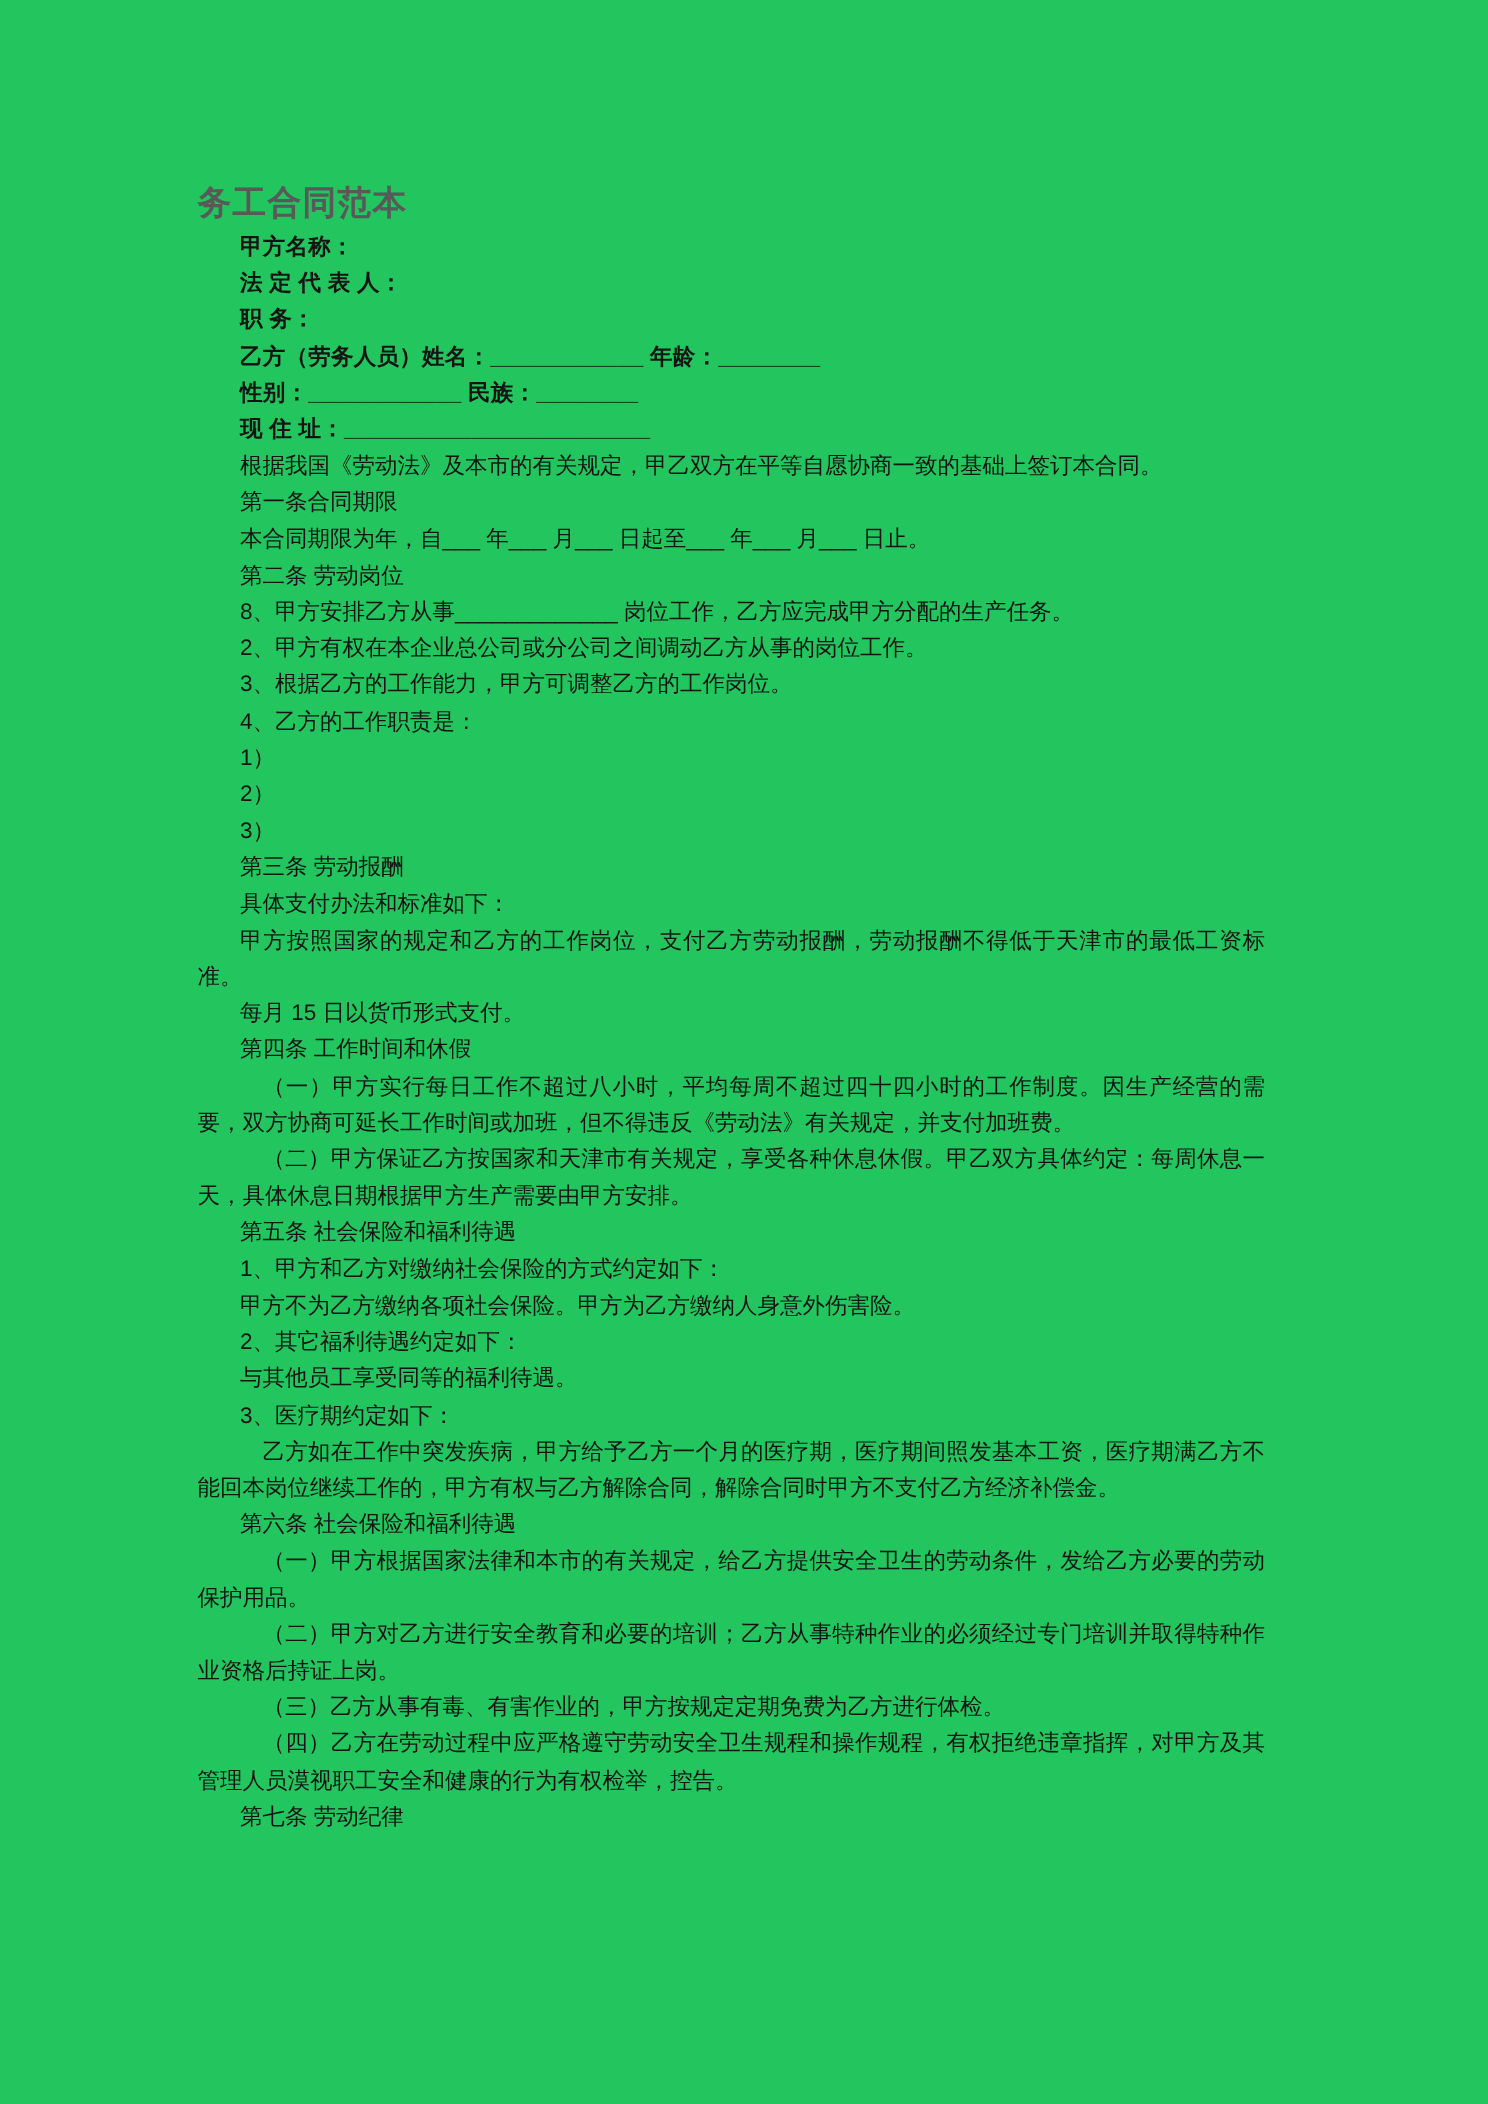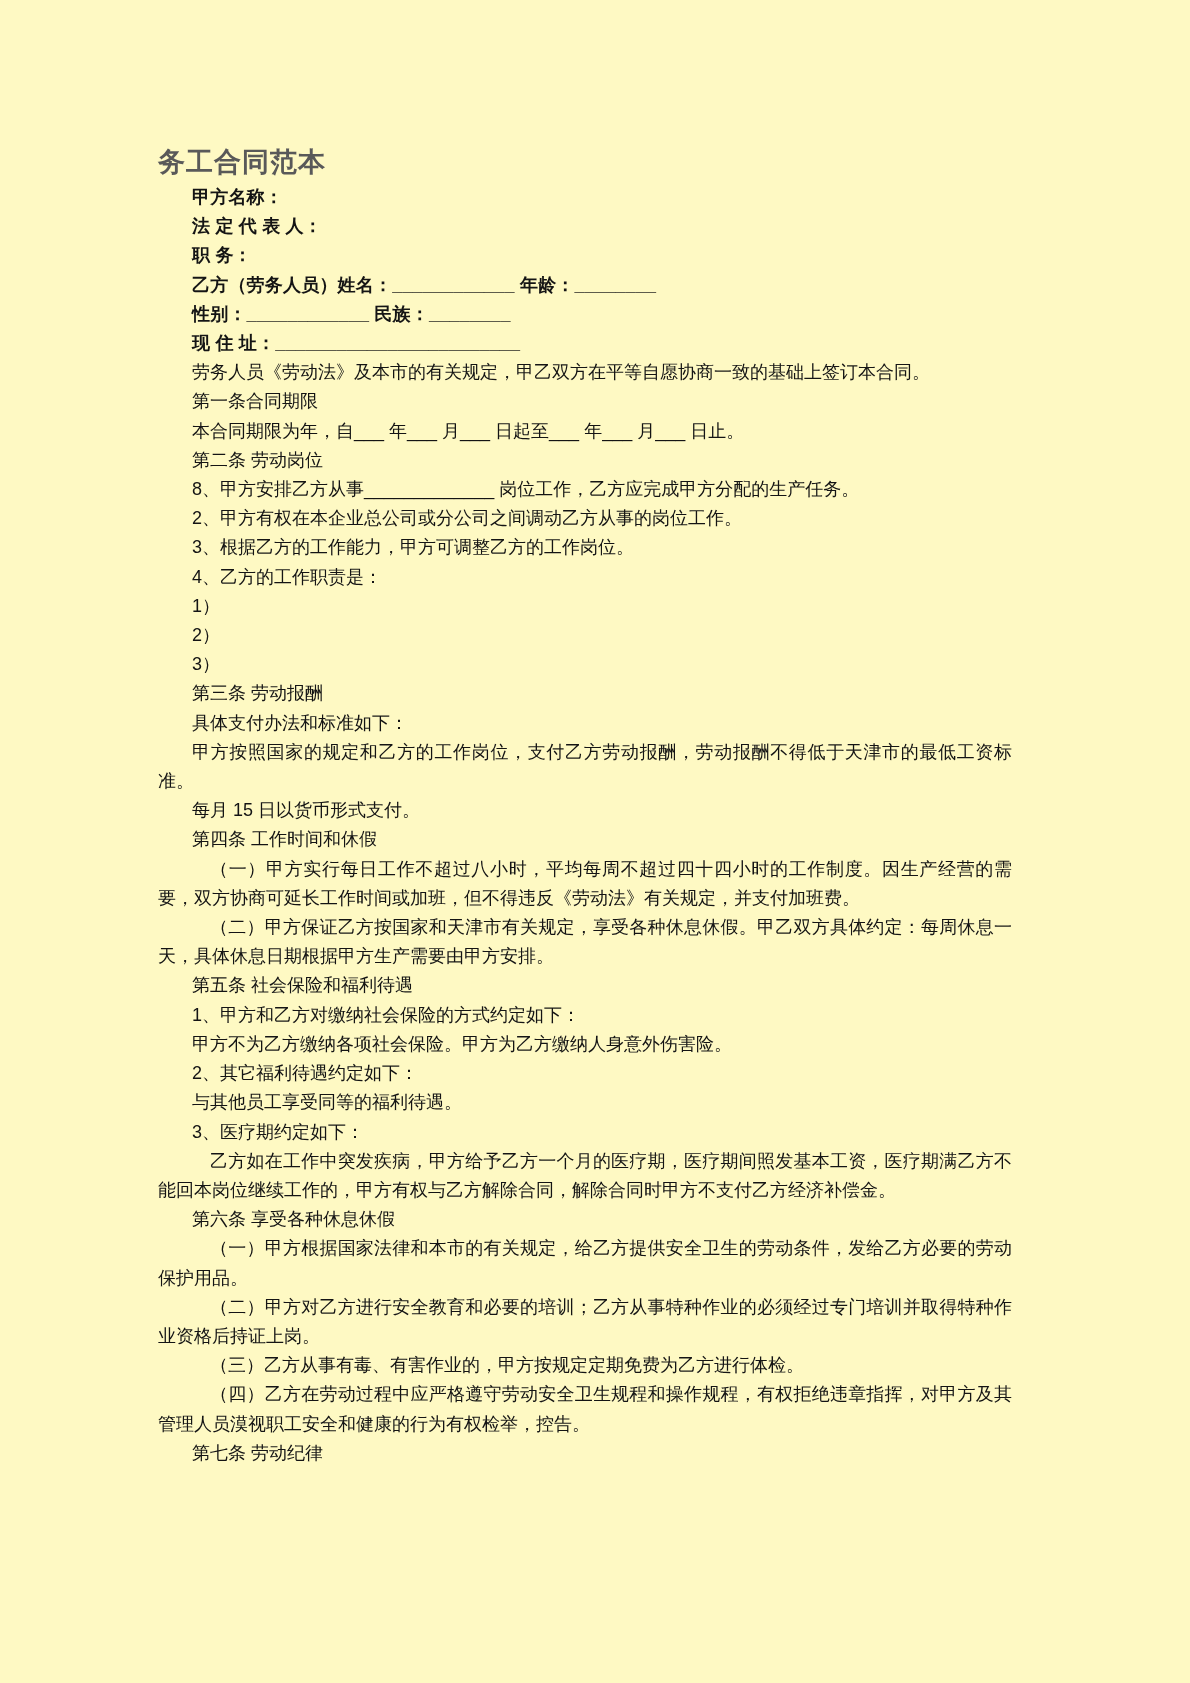"务工合同范本" .page { background: #fef9c3 -> #22c55e }
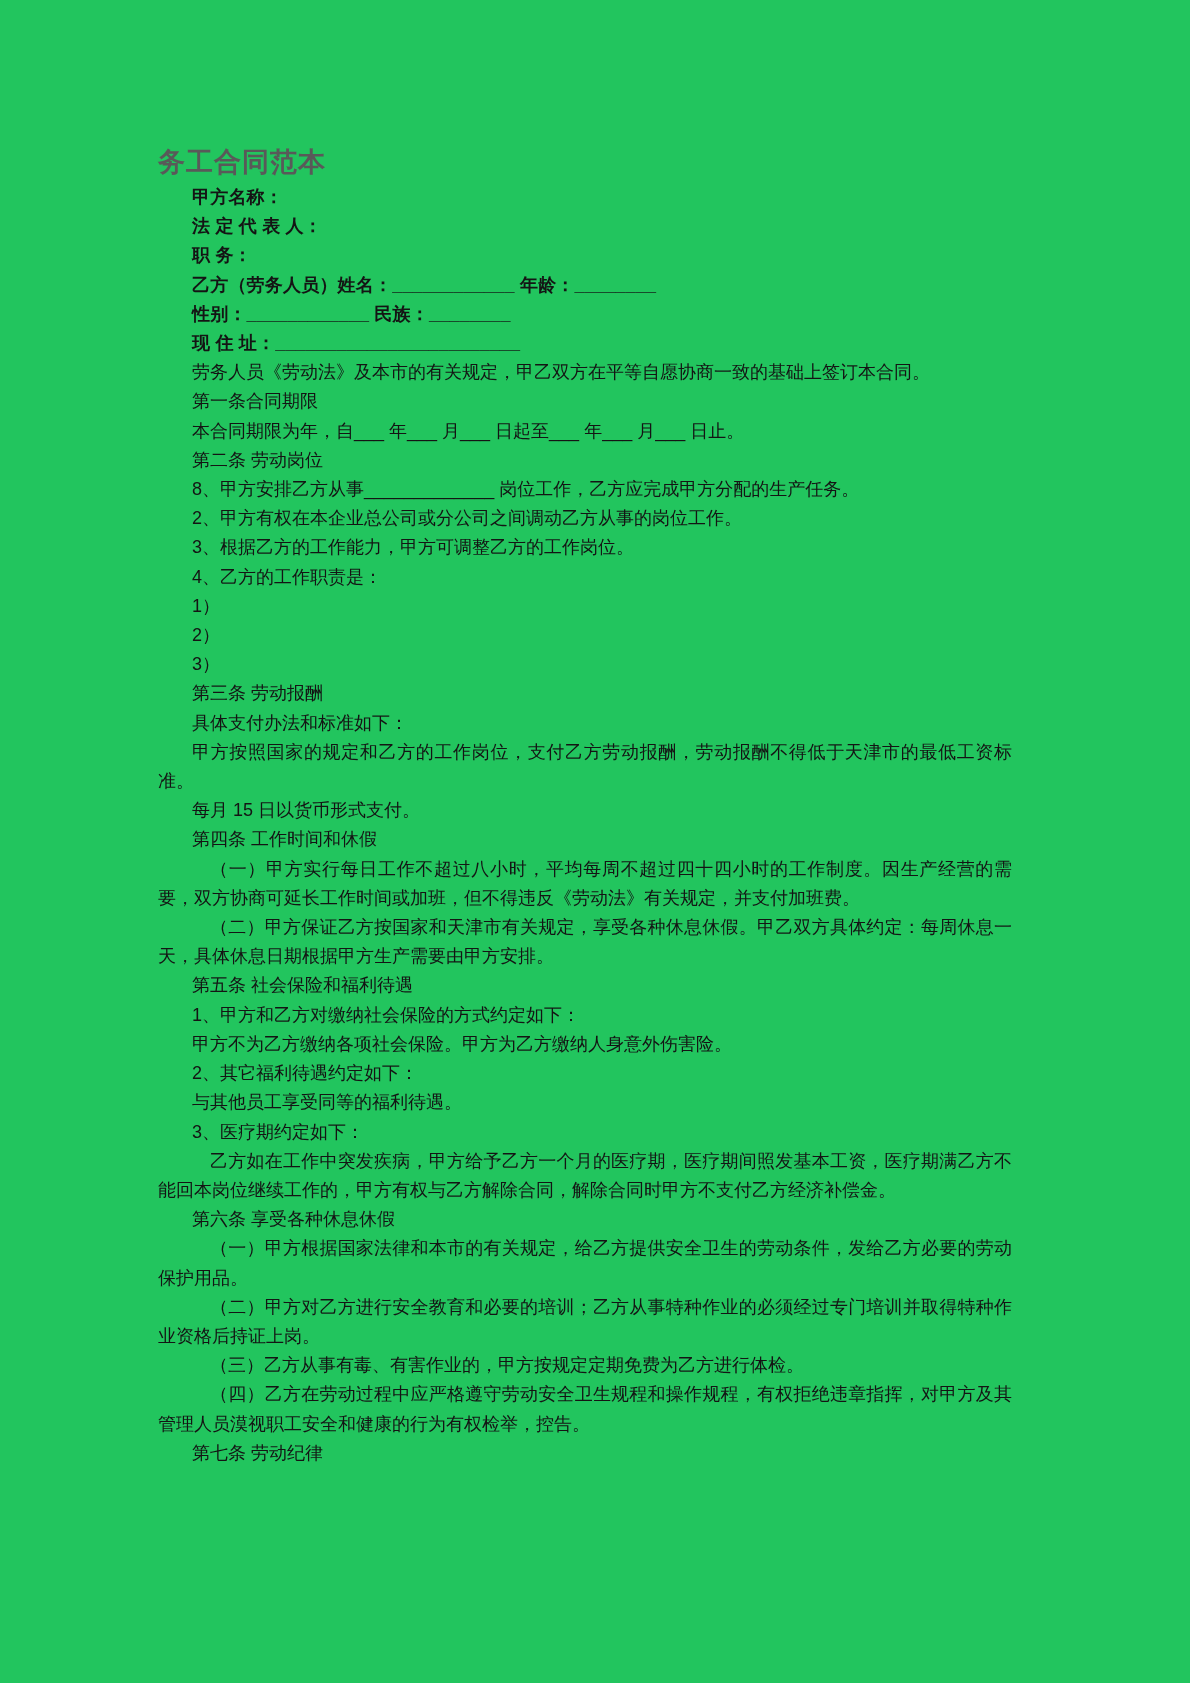"劳务人员《劳动法》及本市的有关规定，甲乙双方在平等自愿协商一致的基础上签订本合同" p.line { text: 劳务人员 -> 根据我国 }
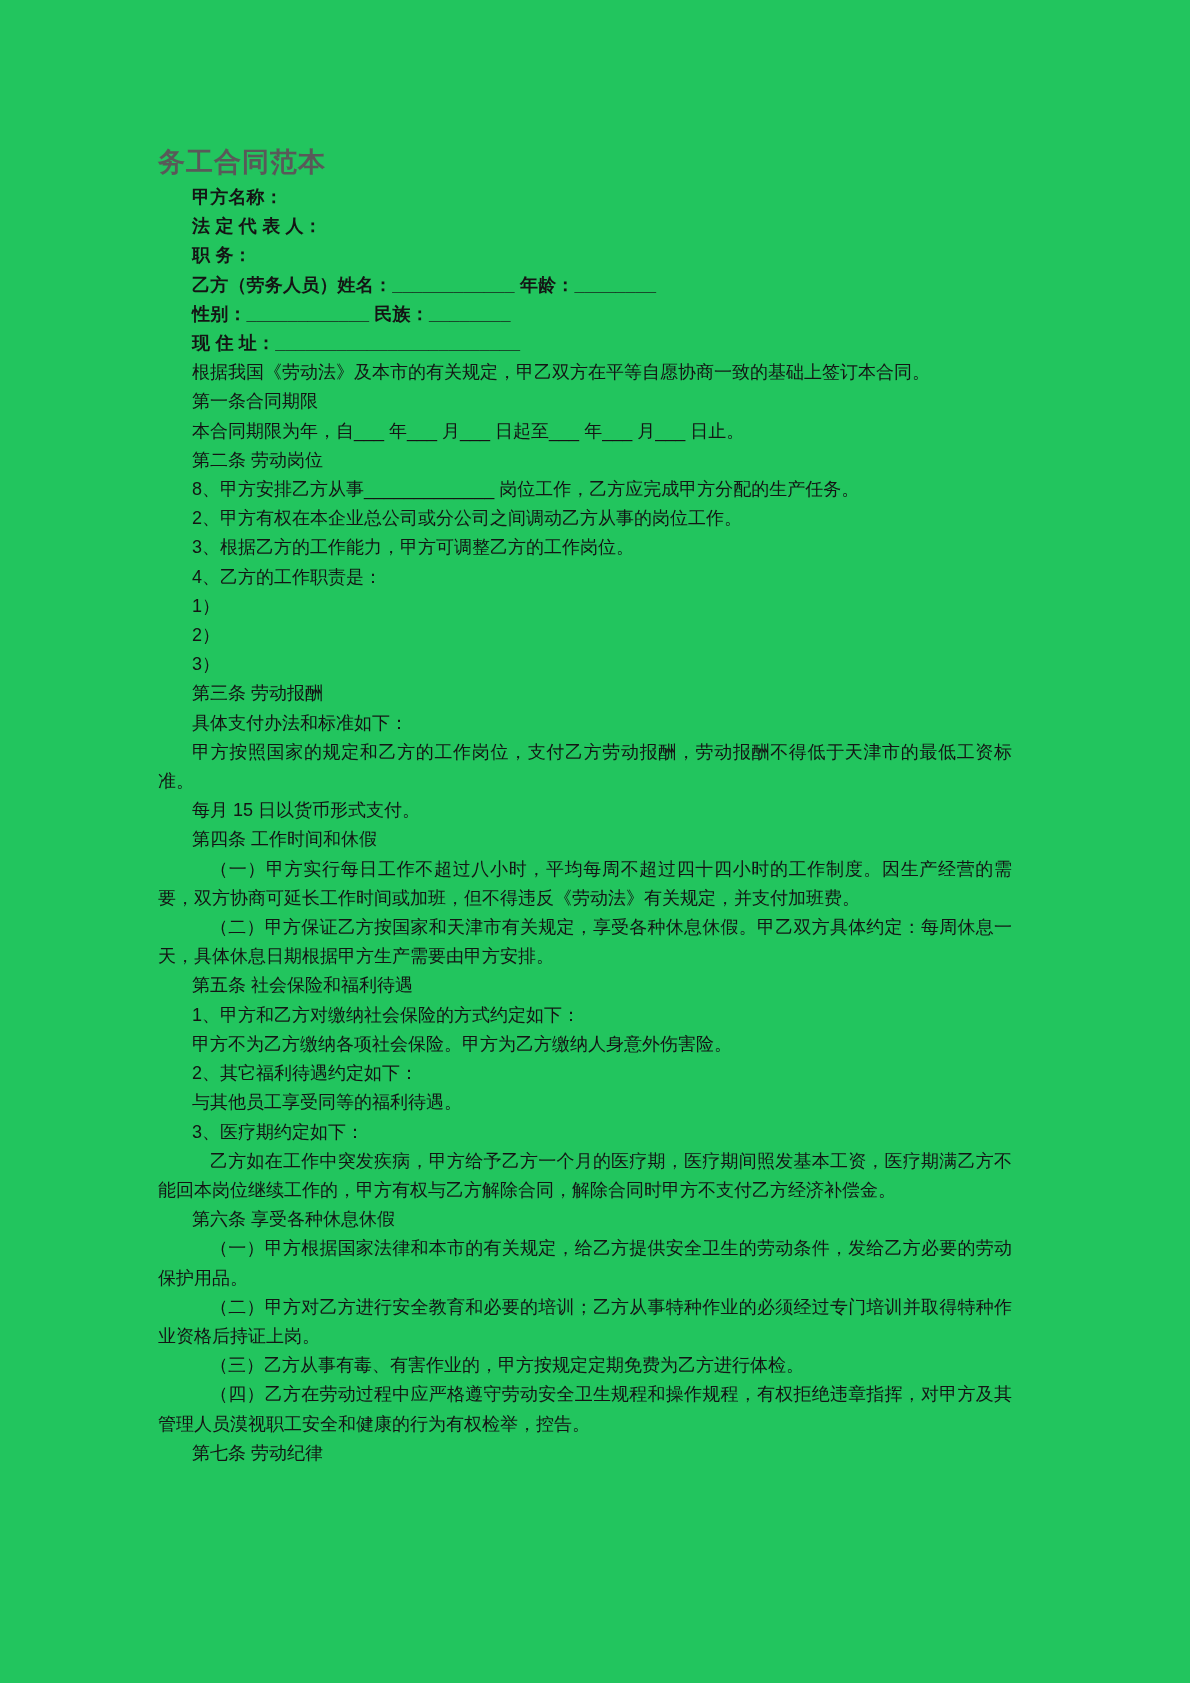"第六条 享受各种休息休假" p.line { text: 享受各种休息休假 -> 社会保险和福利待遇 }
